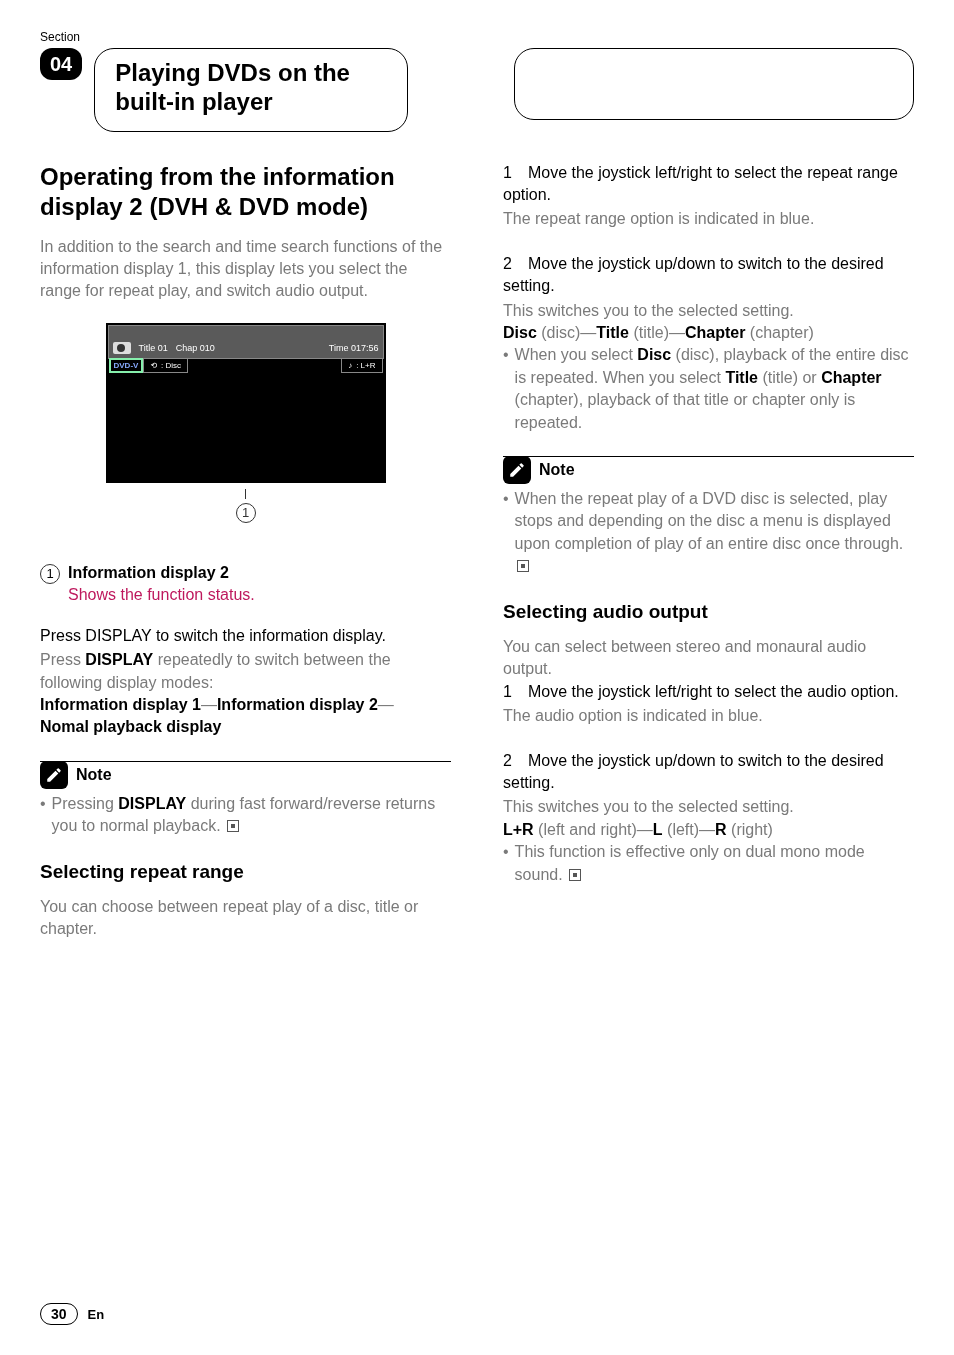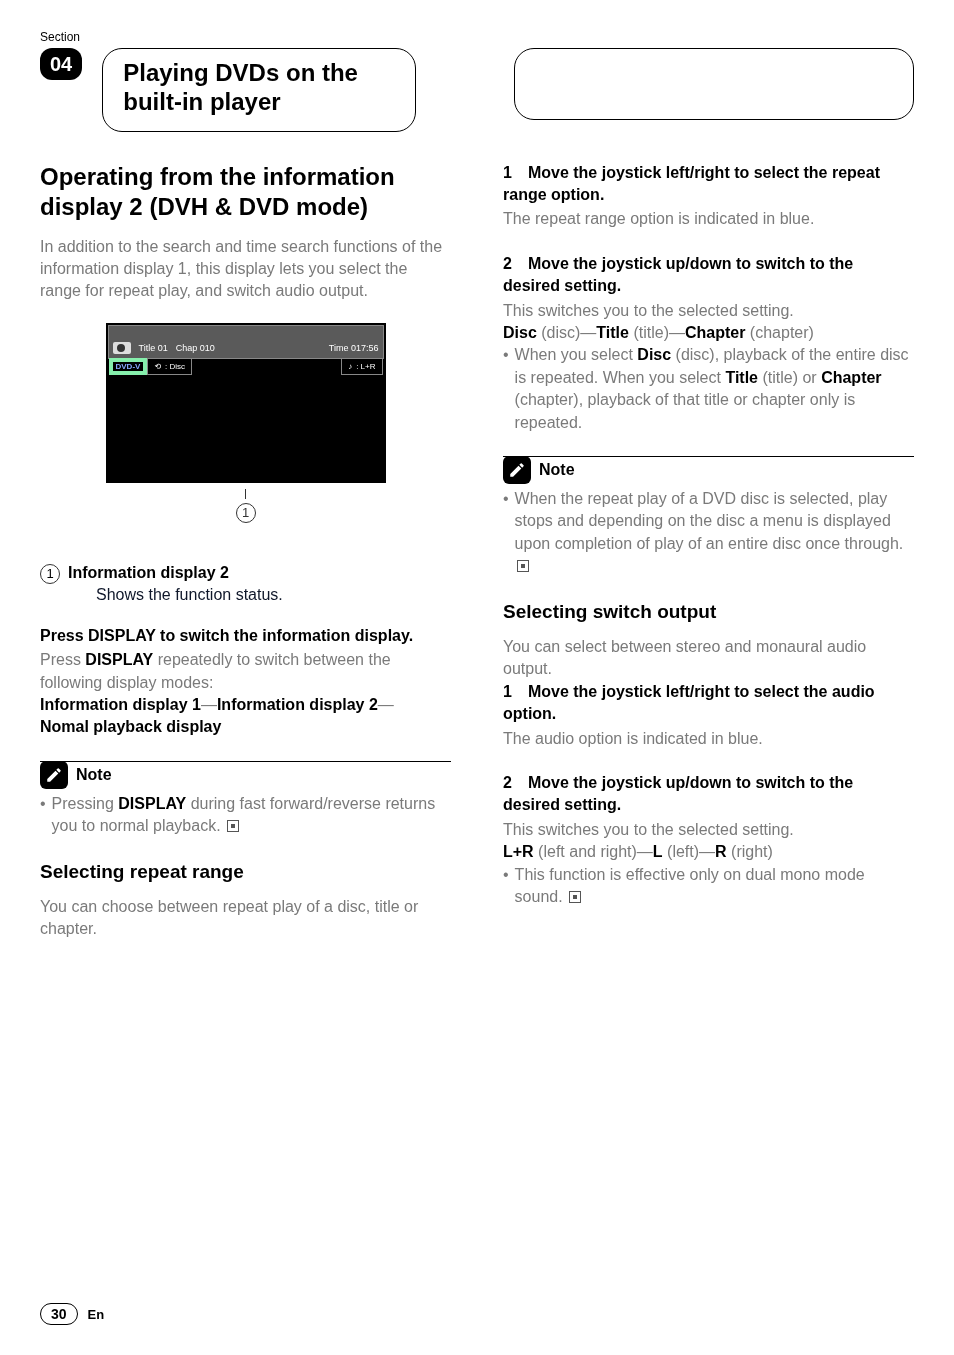"04" .header-row { gap: 20px -> 12px }
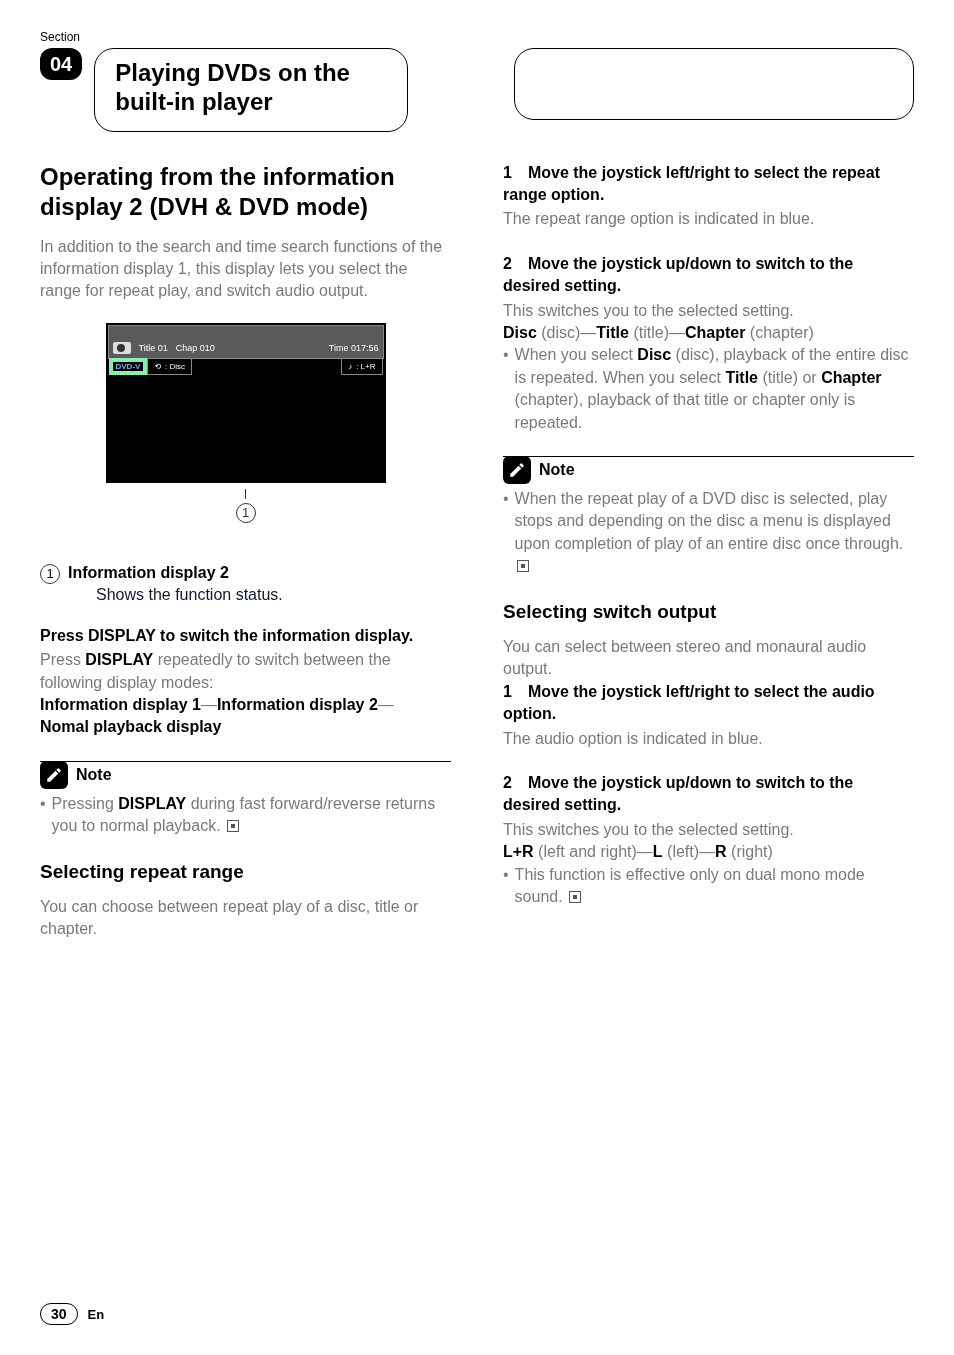"1 Move the joystick left/right" .step-heading { font-weight: bold -> normal }
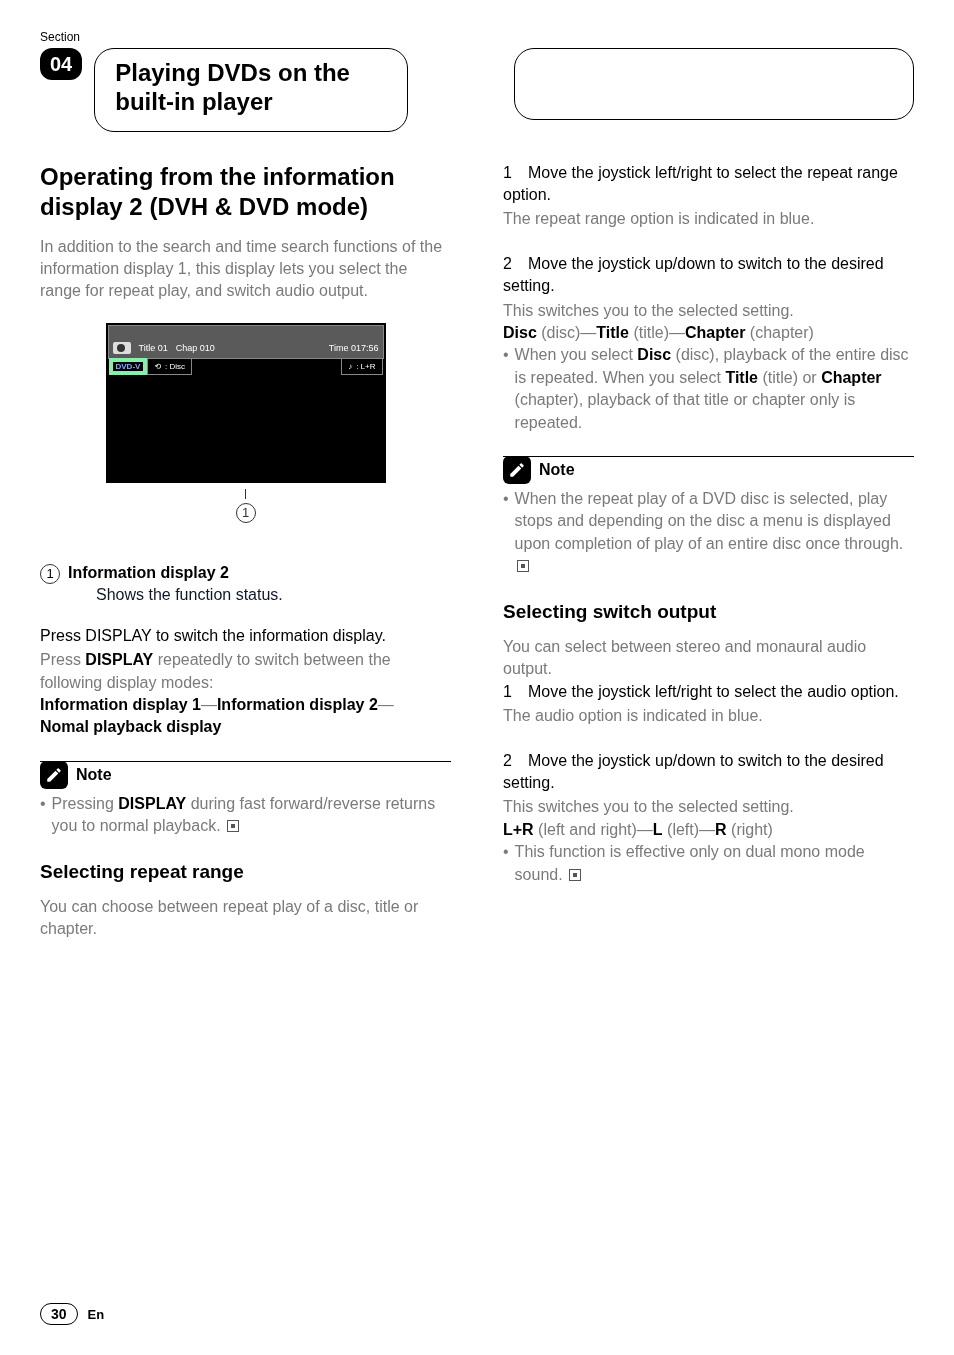"DVD-V" .dvdv-tag { border: 4px solid #86efac -> 2px solid #86efac }
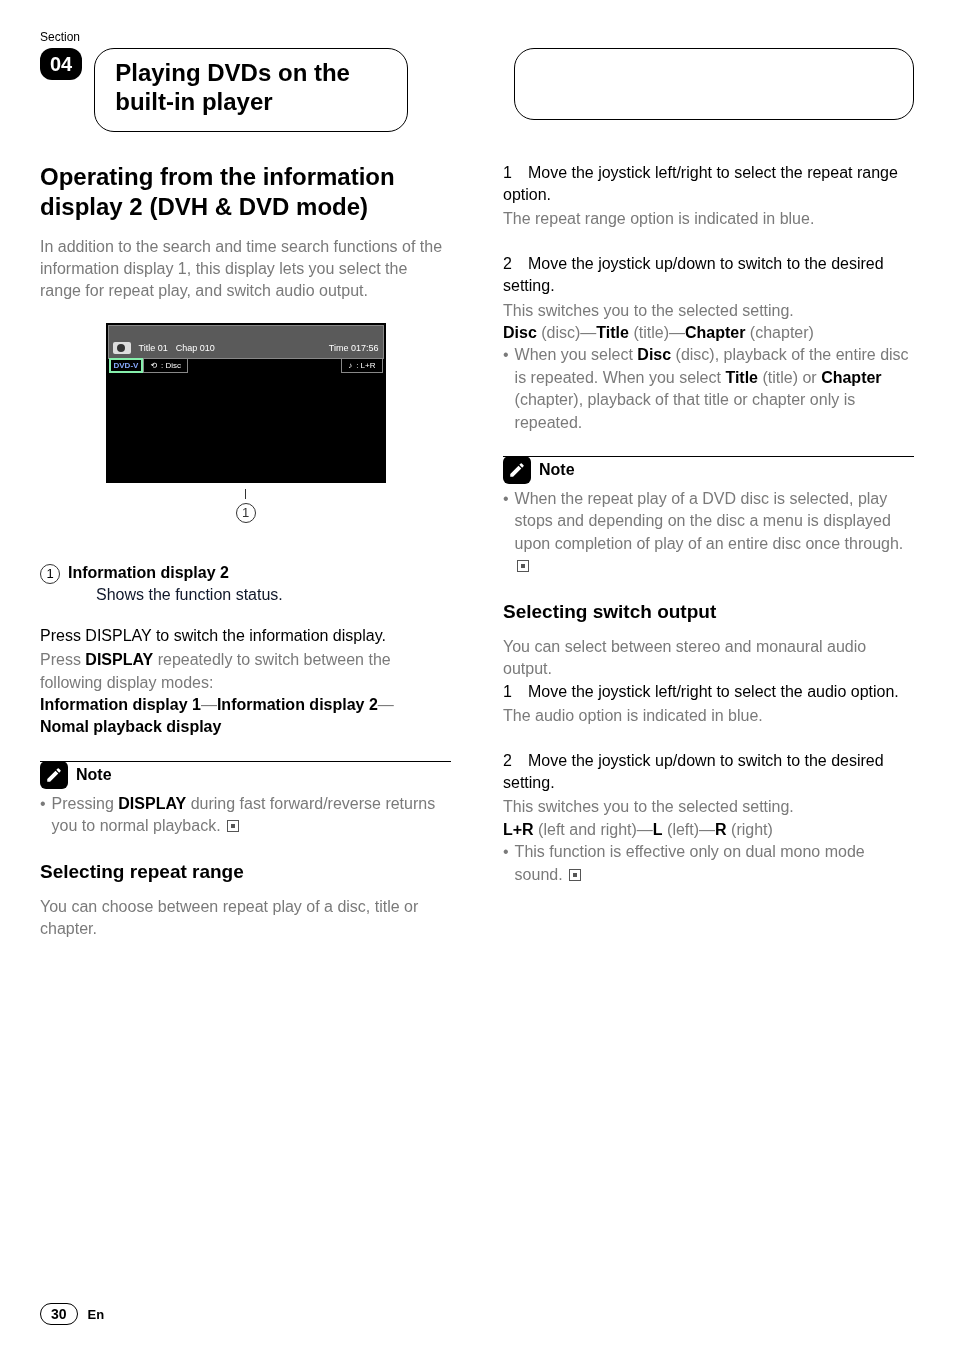"Shows the function status." .definition .desc { color: #0f172a -> #be185d; margin-left: 28px -> none }
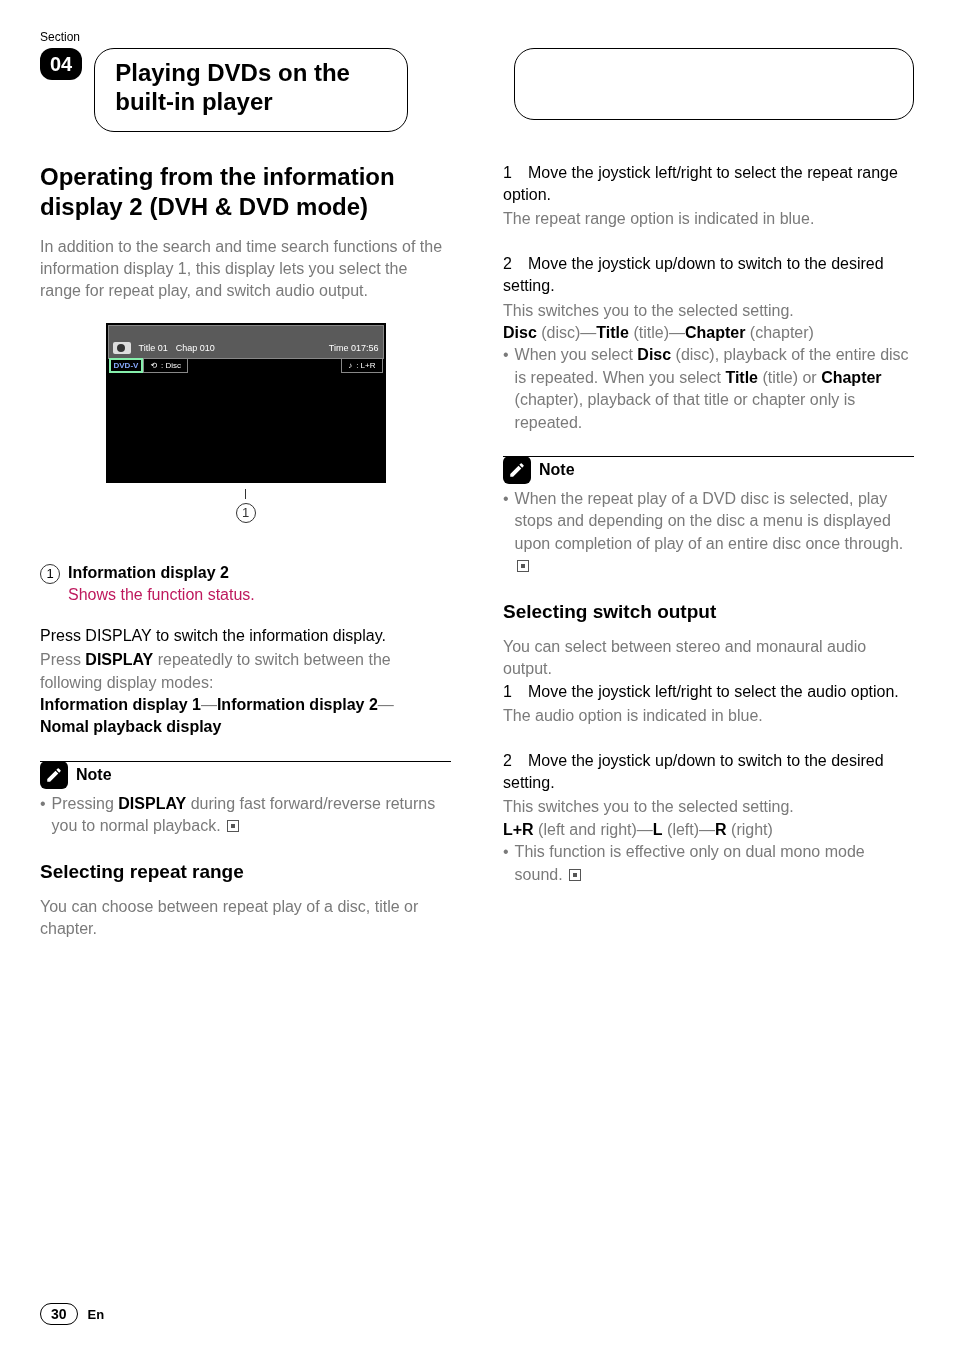"Selecting switch output" h3 { text: switch -> audio }
